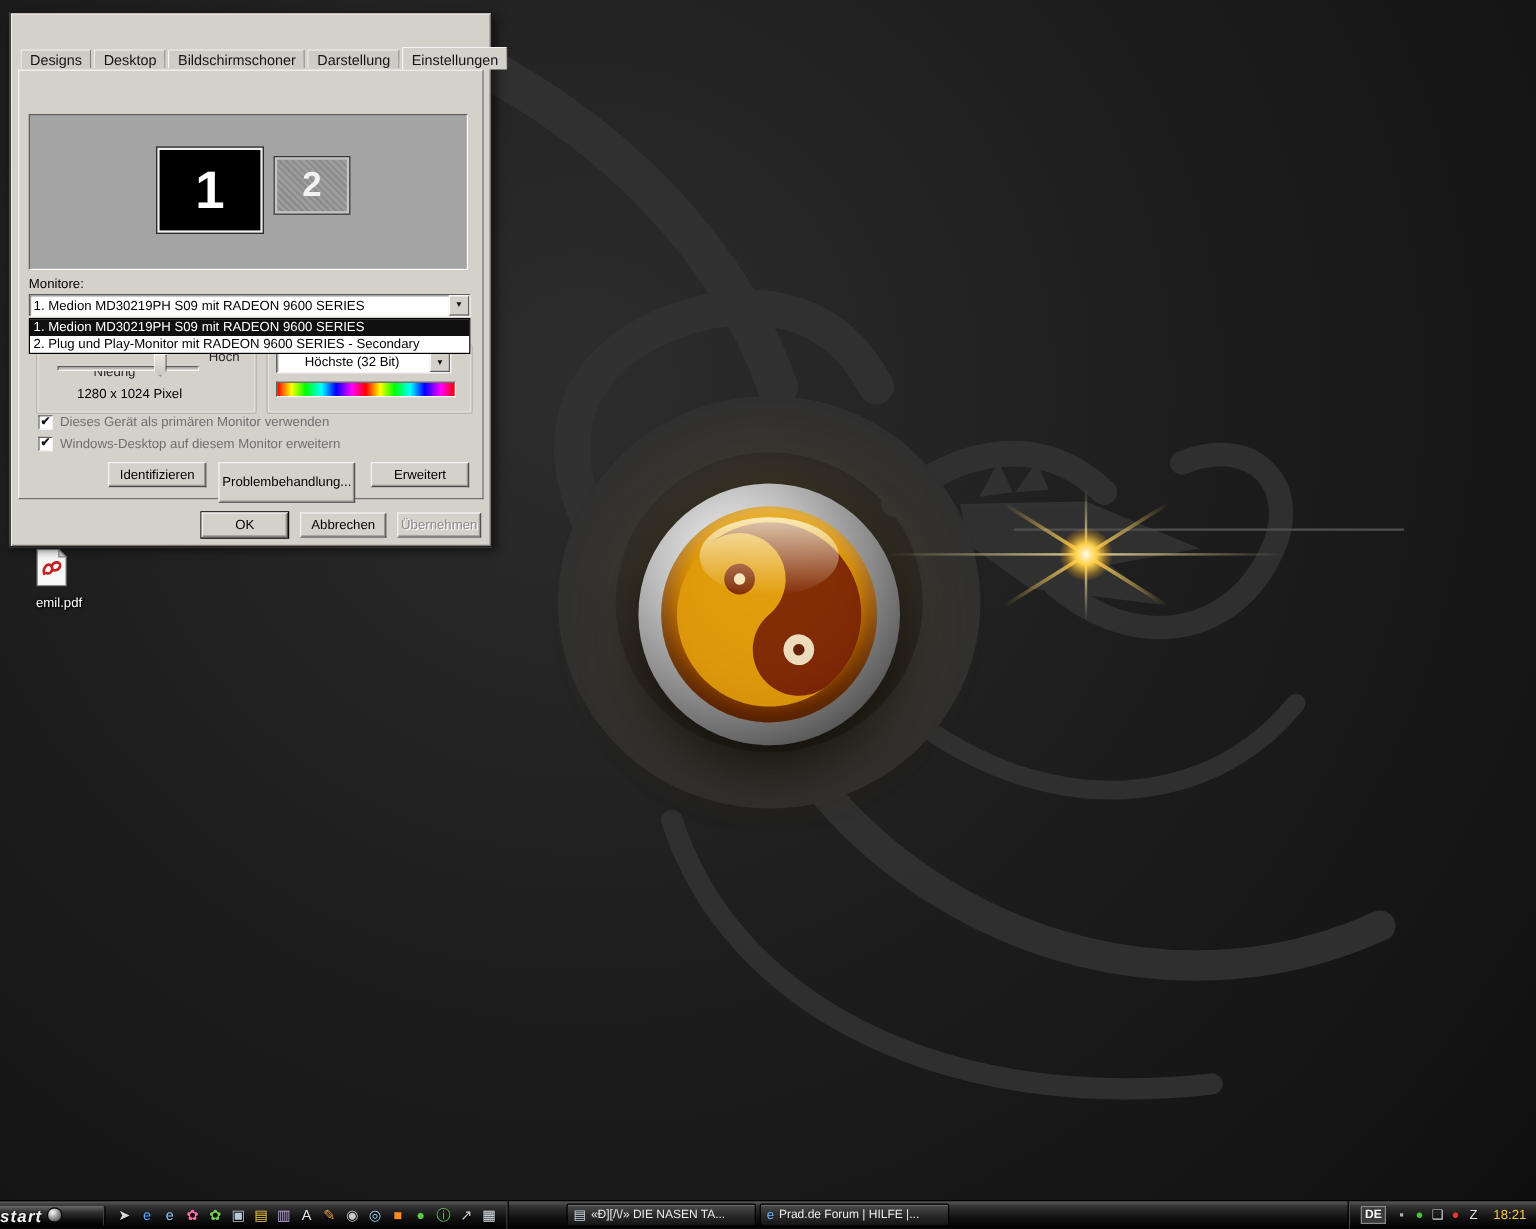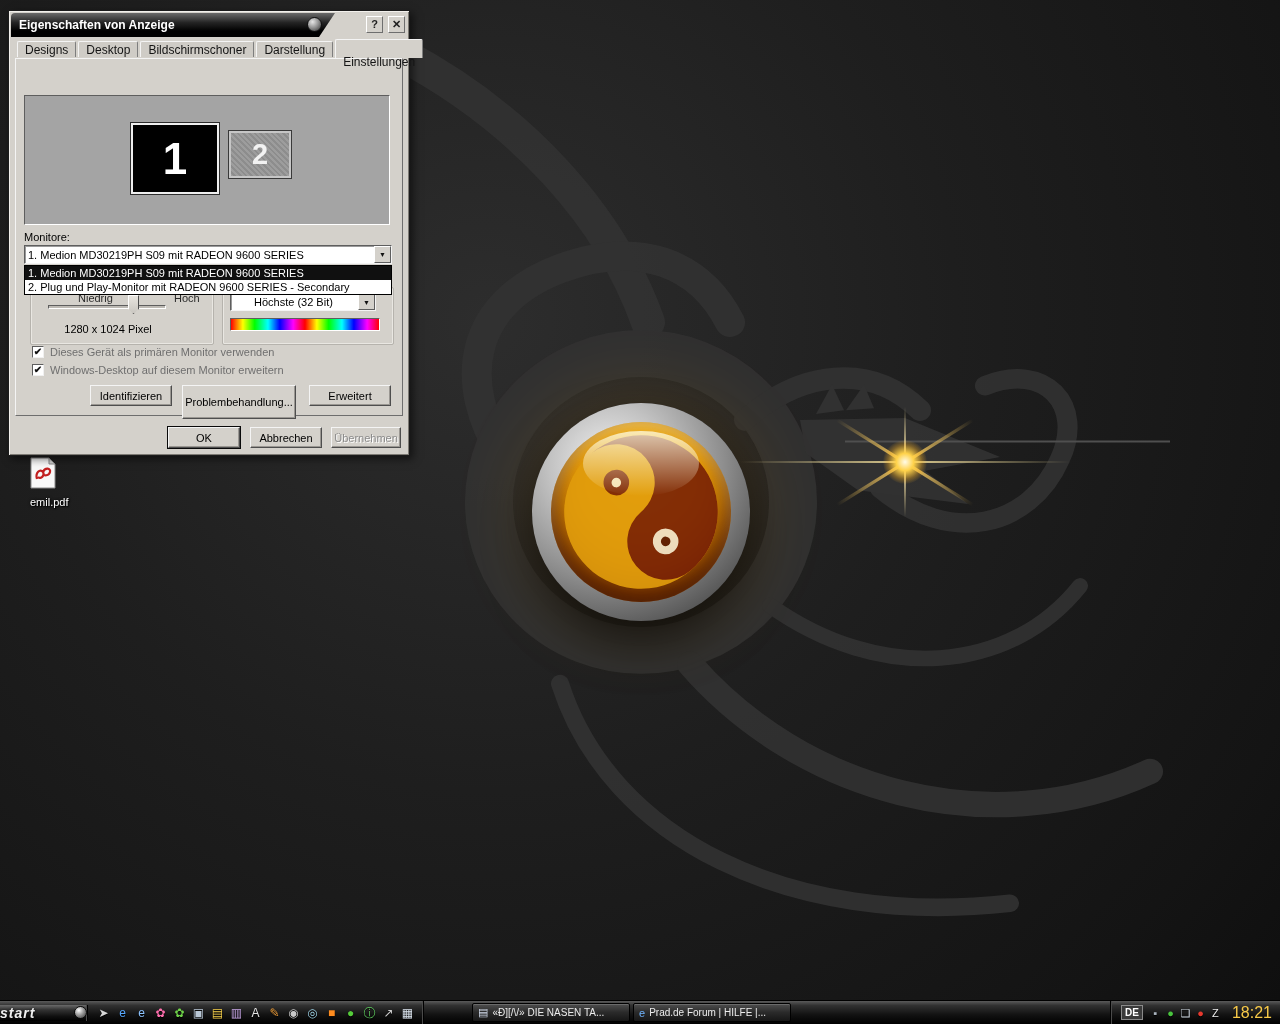"Eigenschaften von Anzeige" div.titlebar { html: <div> <div> <span>Eigenschaften von Anzeige</span> </div> <div></div> <div> <div>?</div> <div>✕</div> </div> </div> -> none }
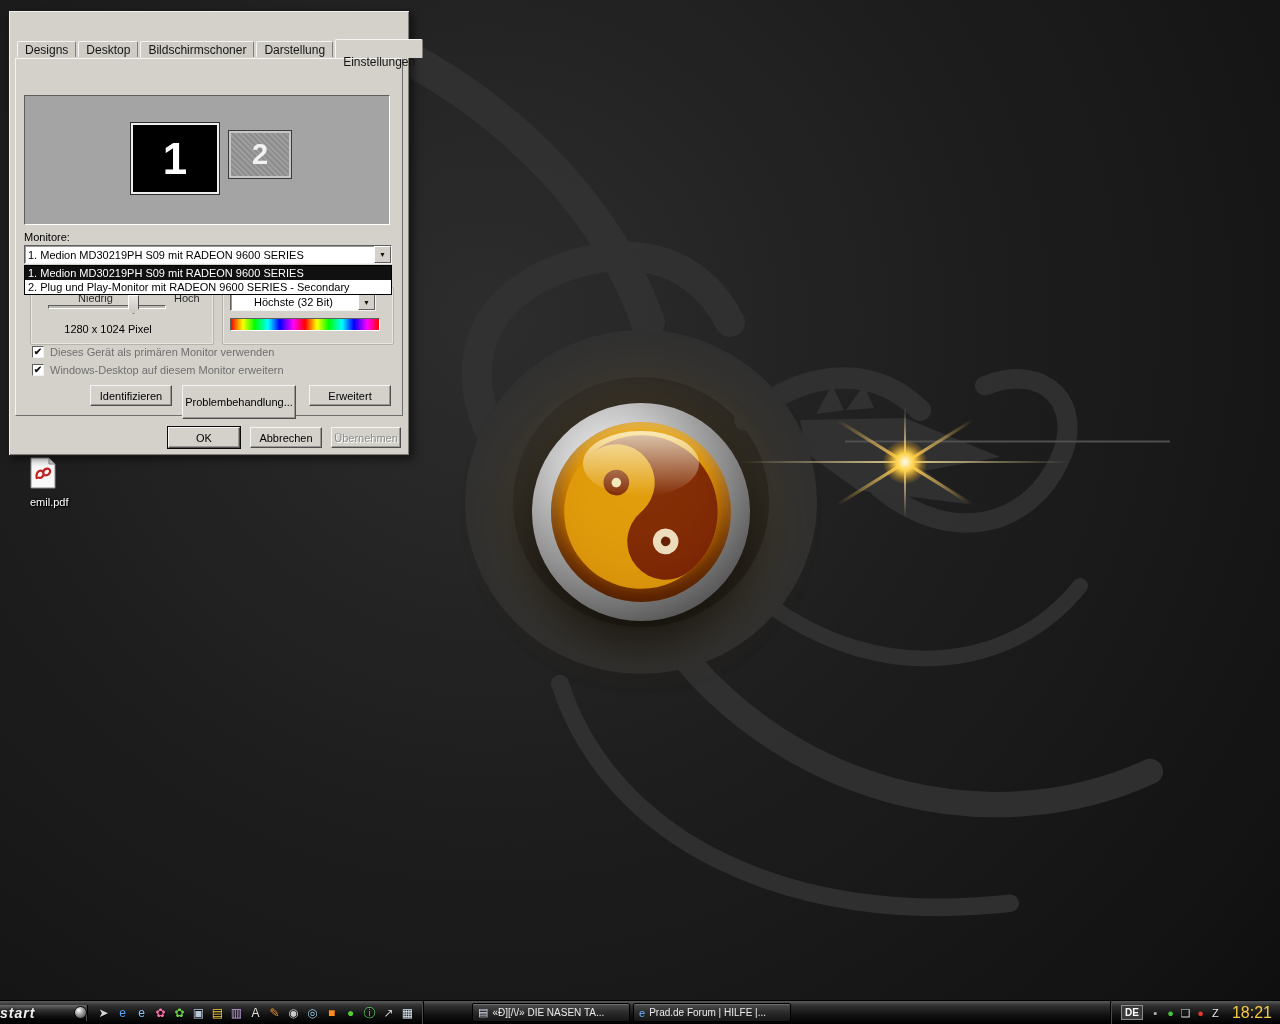"Einstellungen" .tab.active { padding-top: 15px -> 3px }
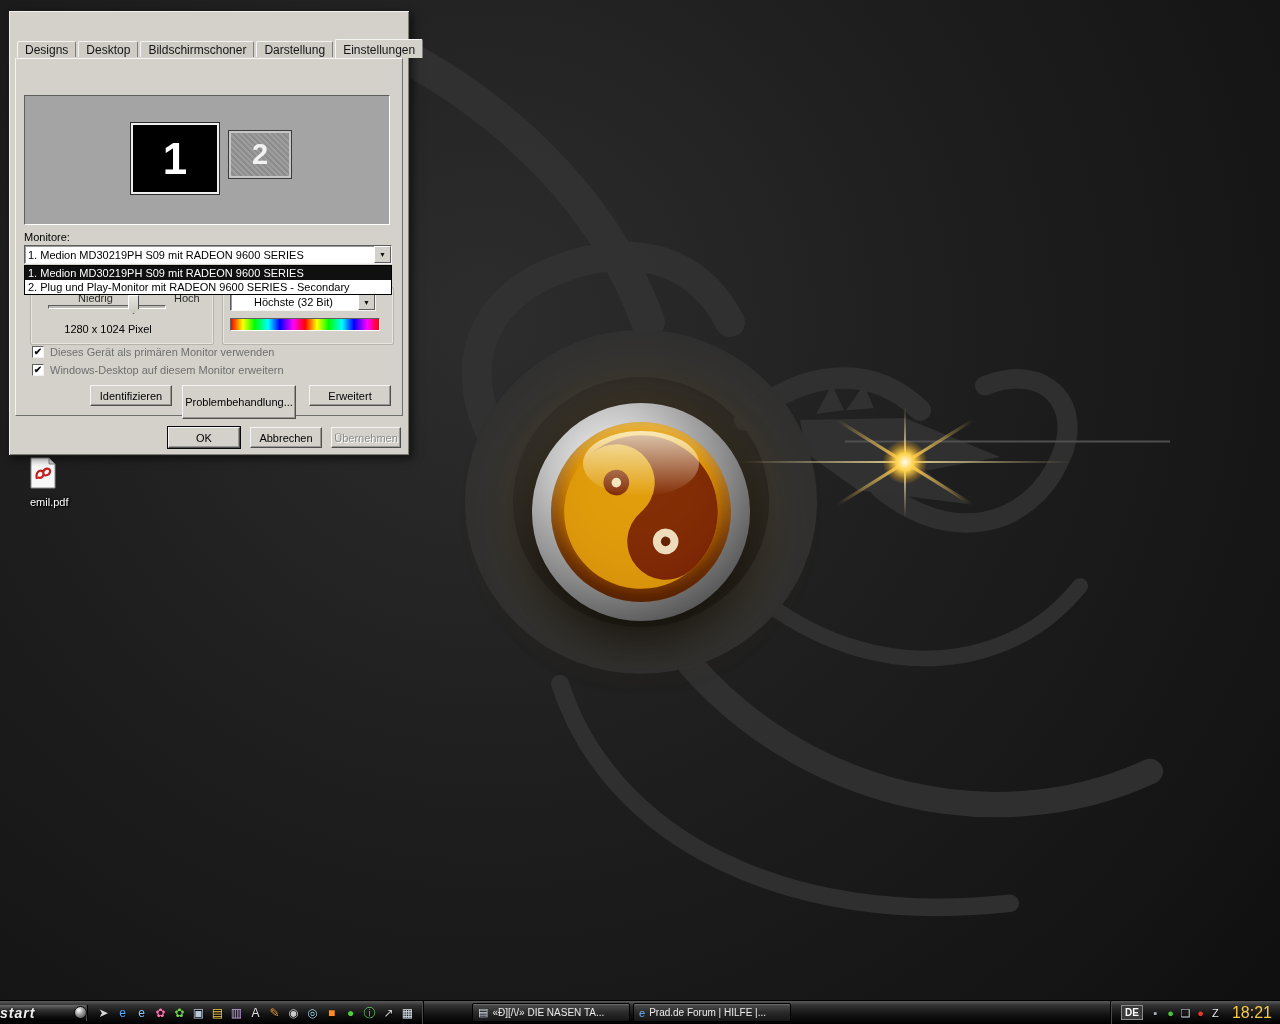"Niedrig" .slider-low { top: 233px -> 245px }
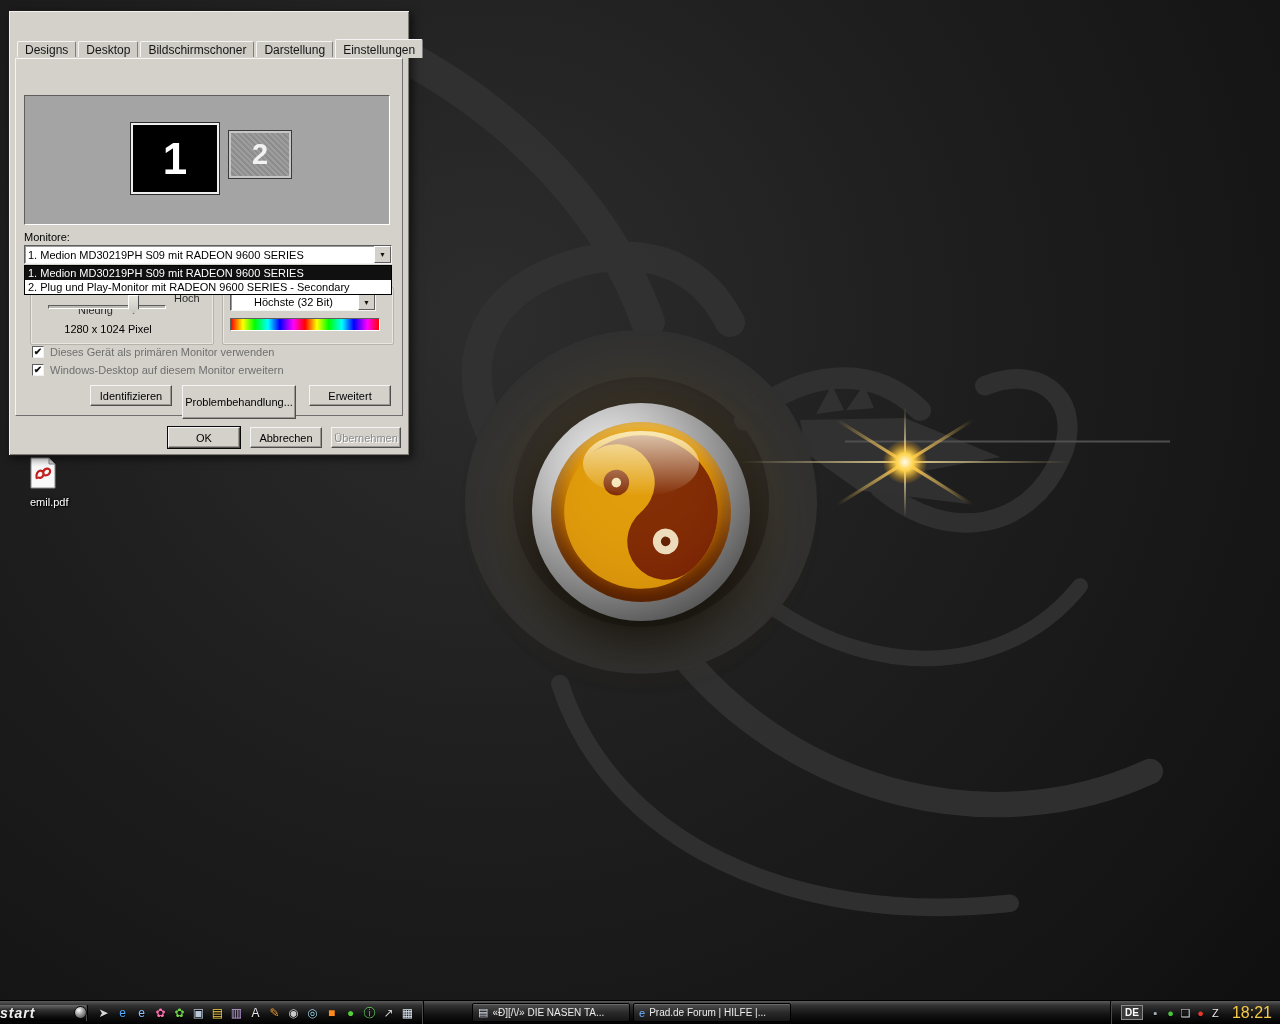"start" .start-button { justify-content: space-between -> flex-start }
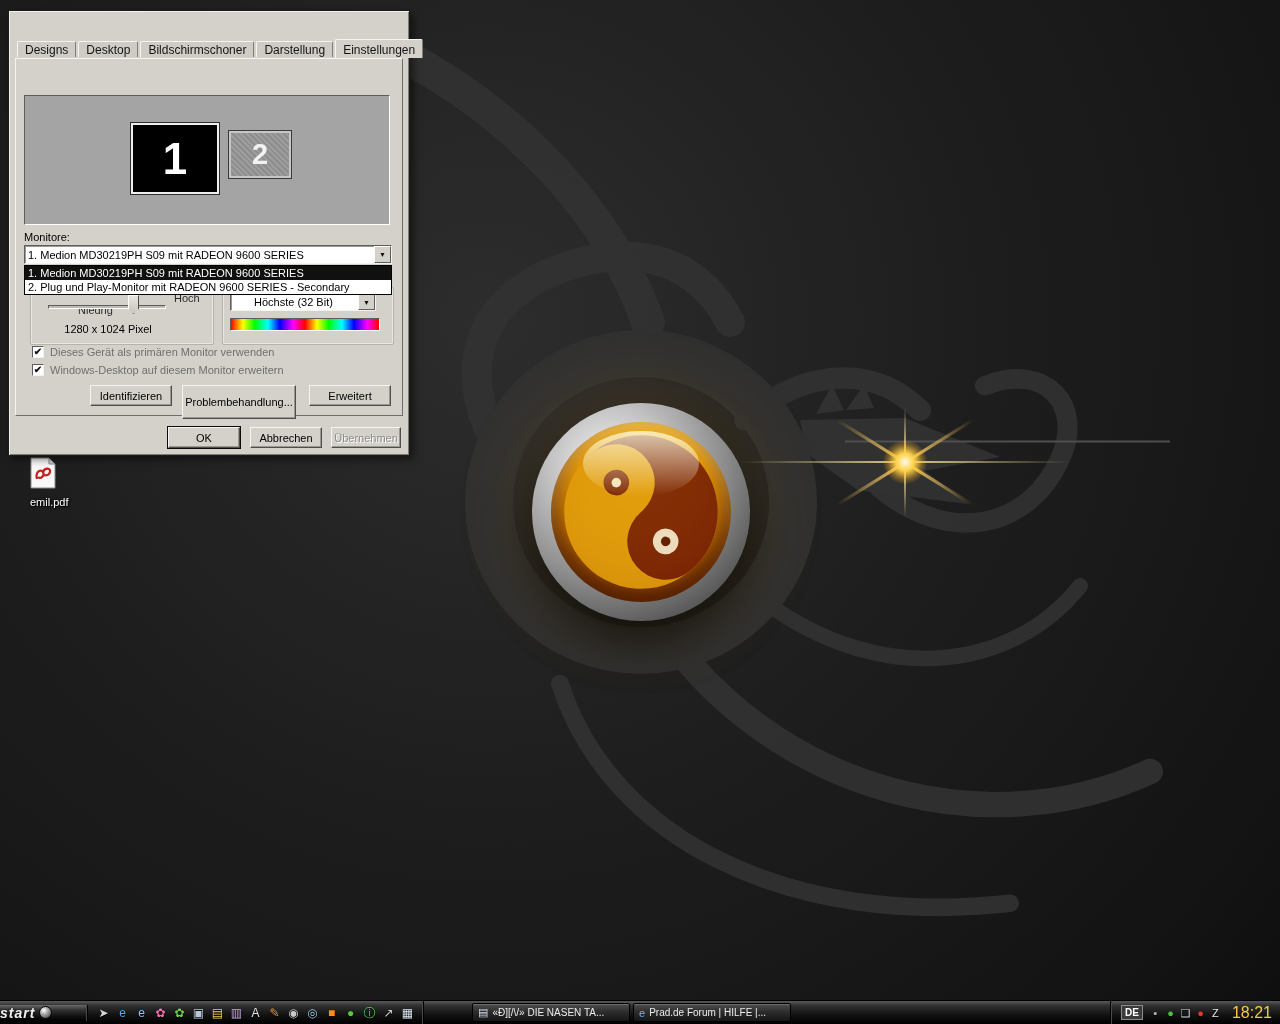"18:21" .clock { font-size: 16px -> 11px }
